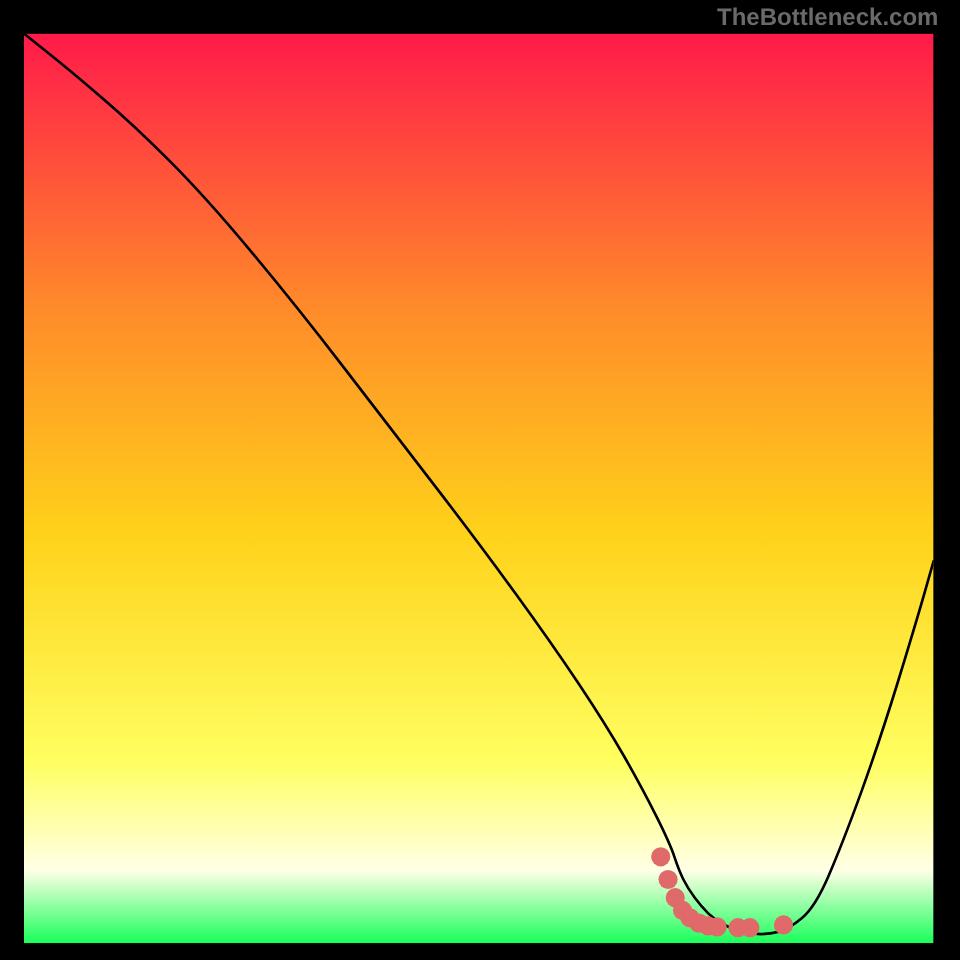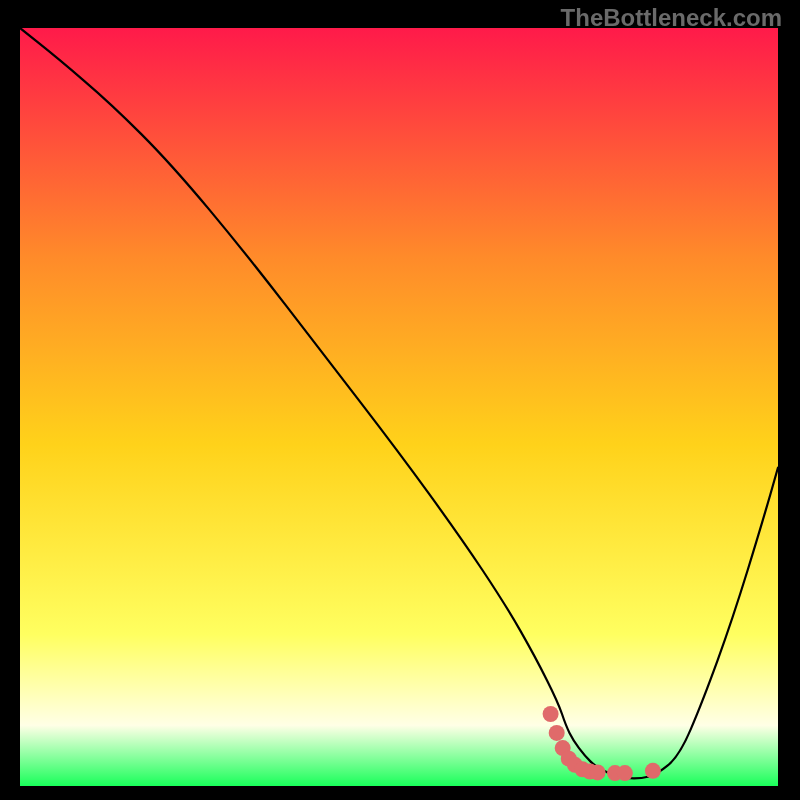"TheBottleneck.com" .watermark { font-size: 24px -> 20px }
